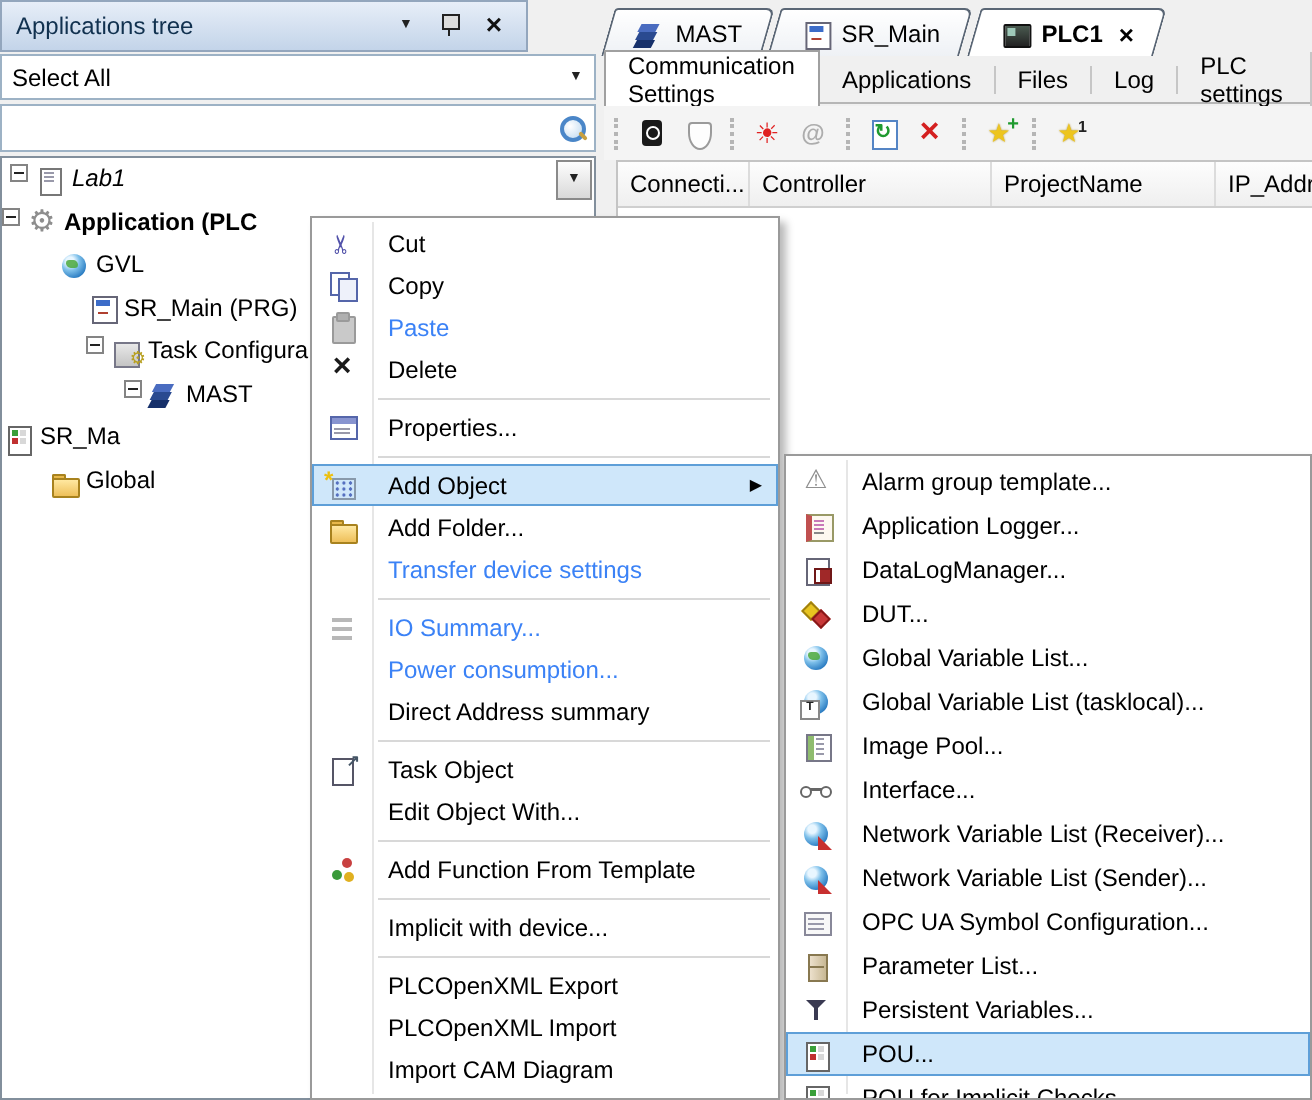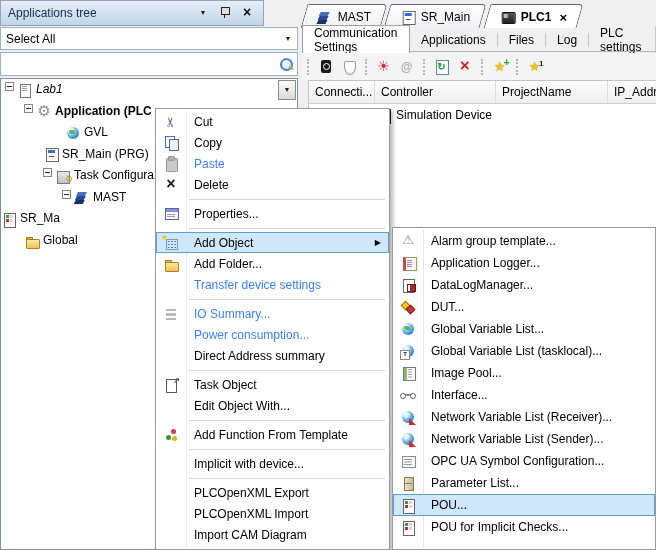"Application (PLC" div.trow { padding-left: 23px -> none }
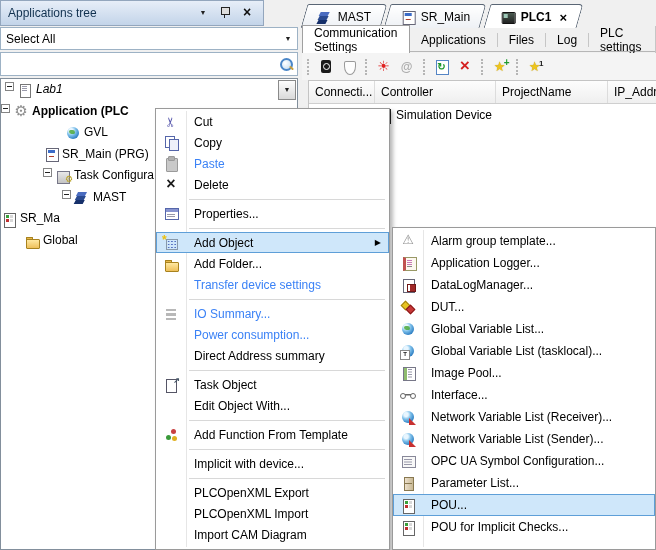"Simulation Device" div.grow { html: <div> <span></span> <span>Simulation Device</span> </div> -> none }
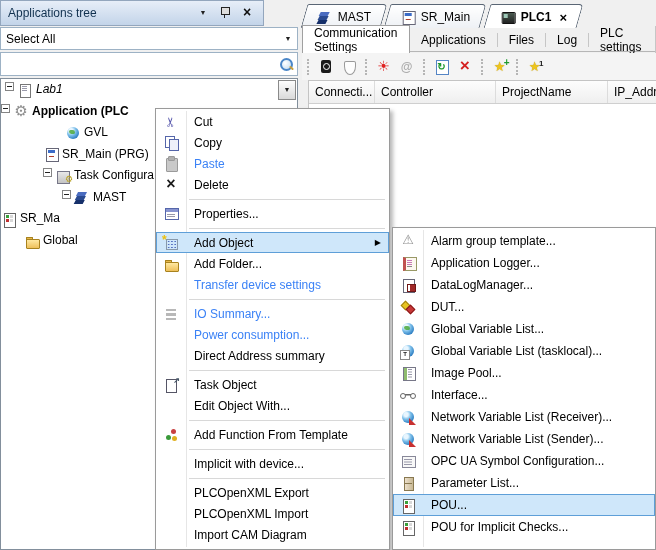"GVL" div.trow { padding-left: 64px -> 28px }
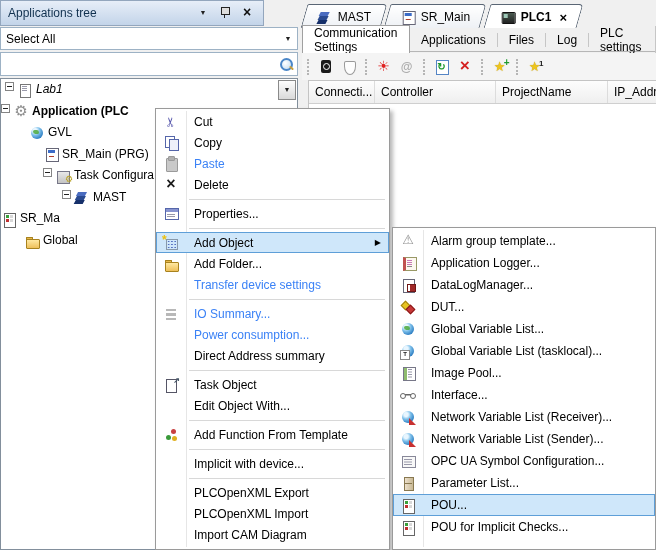"Persistent Variables..." div.mi { html: none -> <div> <span> <span></span> </span> <span>Persistent Variables...</span> </div> }
